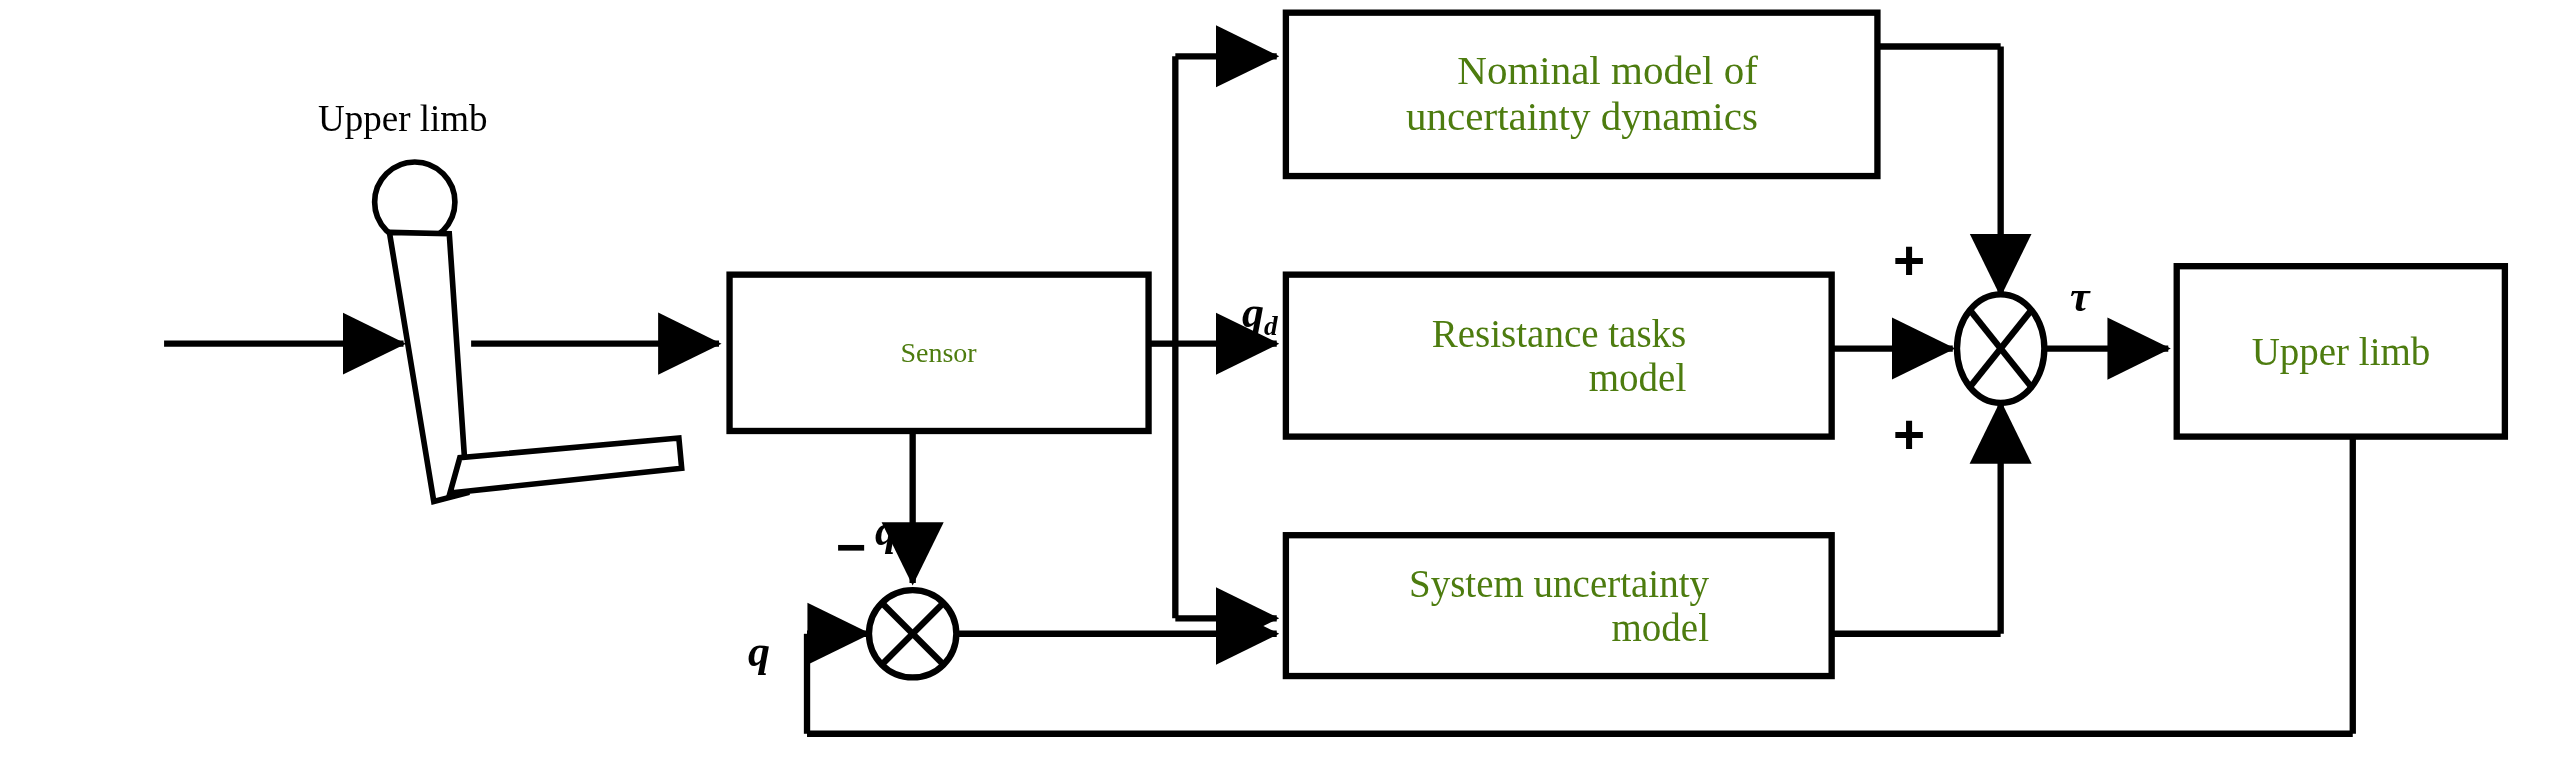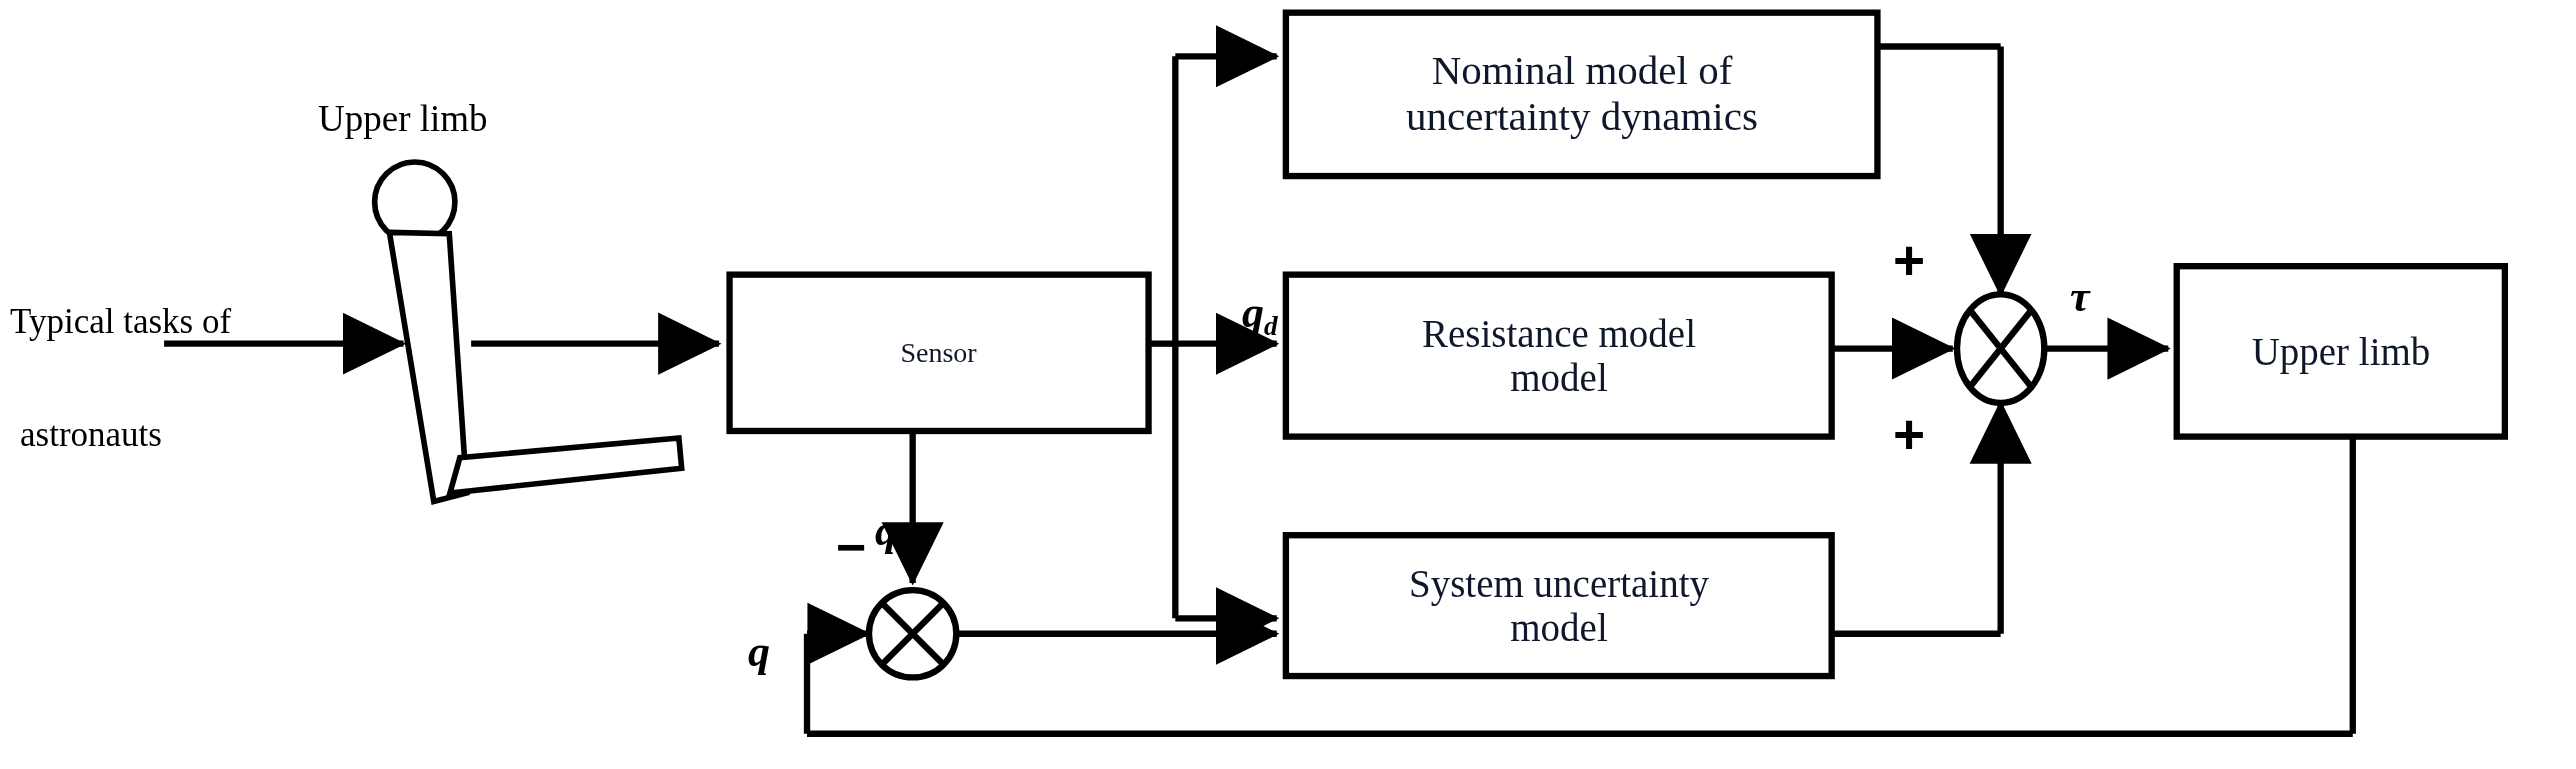"Nominal model of" .boxtext { color: #0f172a -> #4d7c0f; text-align: center -> right }
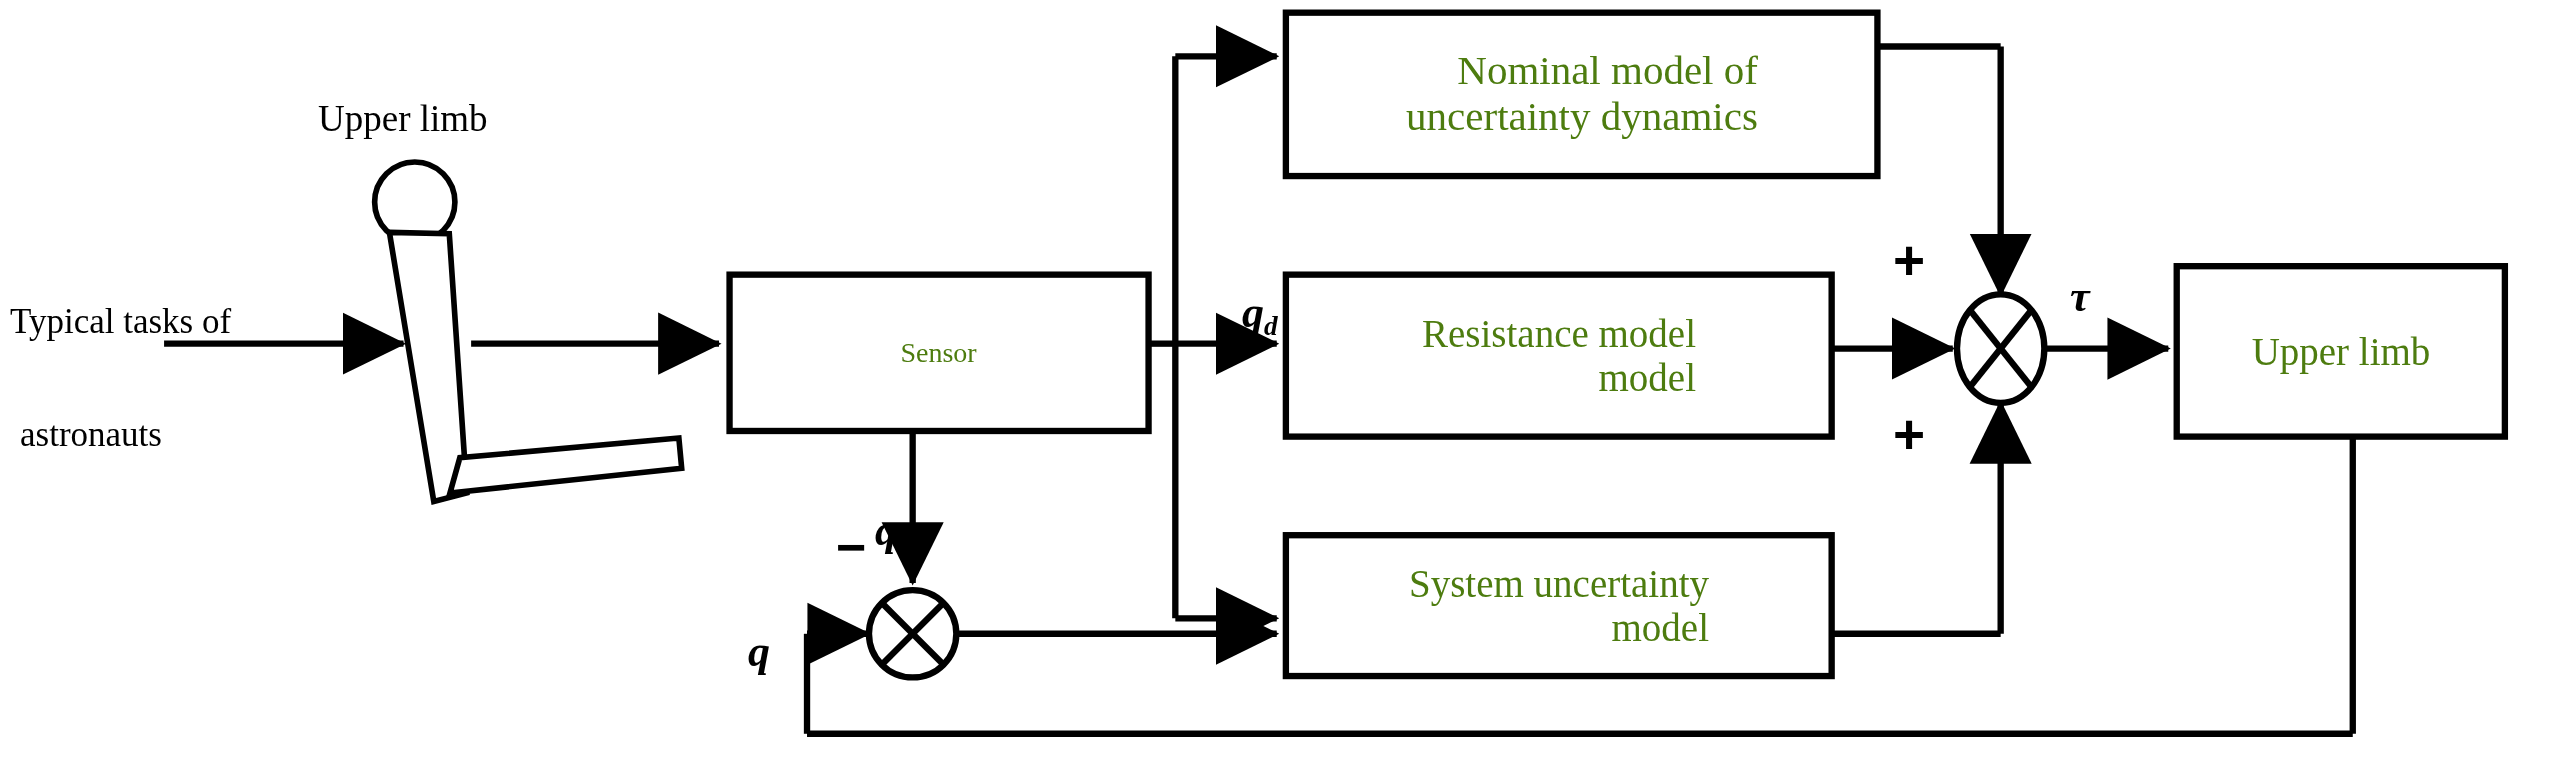"Typical tasks of" div.lbl { html: <div> <div>Typical tasks of</div> <div>astronauts</div> </div> -> none }
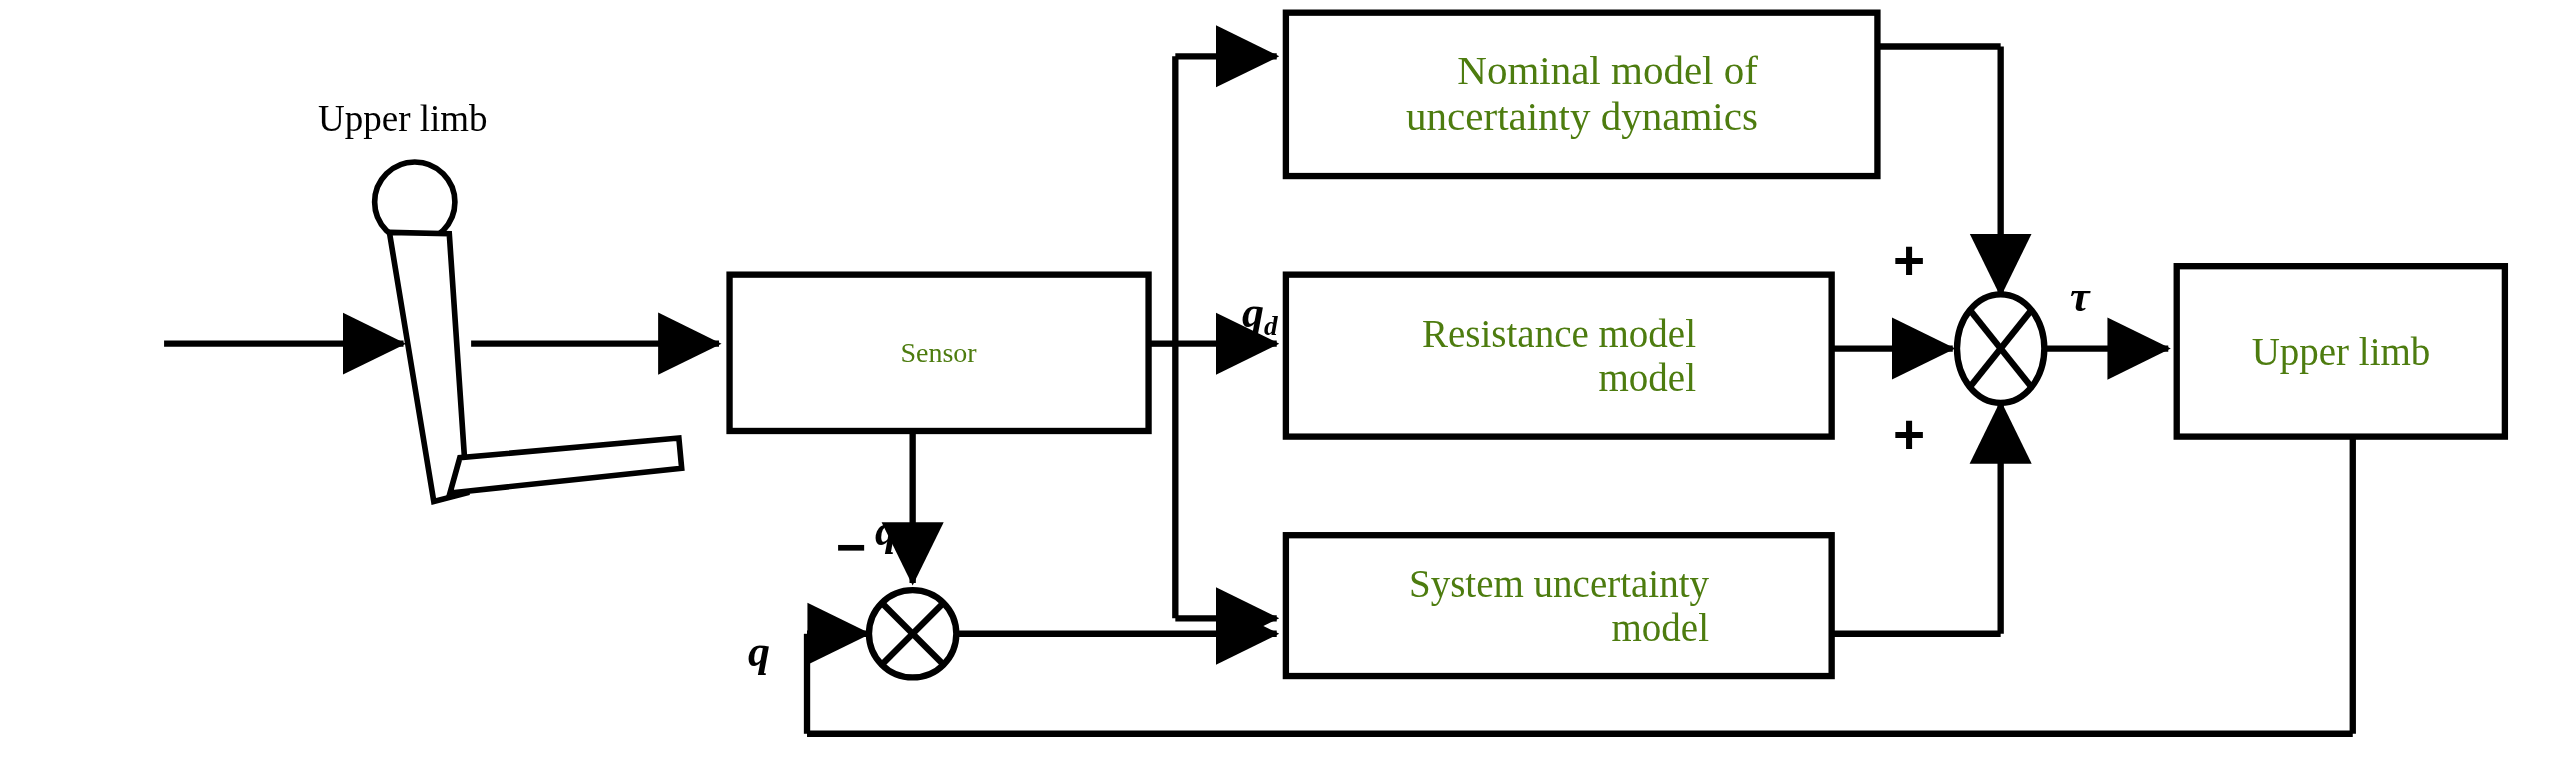"Resistance model" div { text: model -> tasks }
